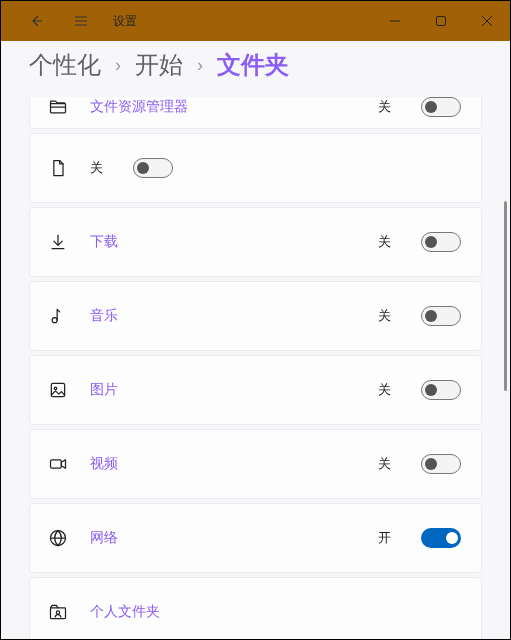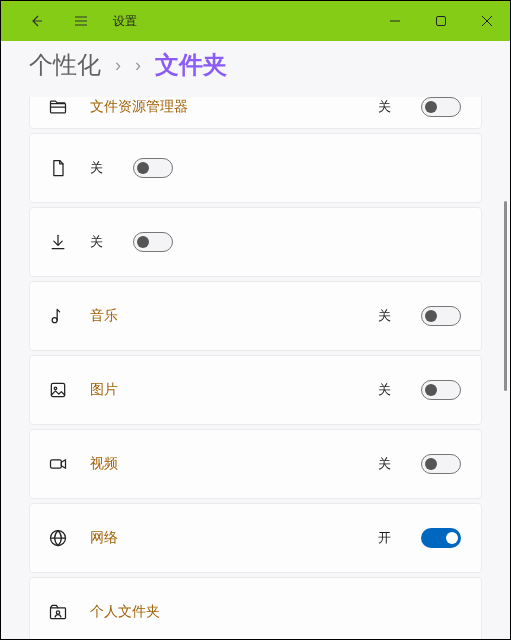"设置" .titlebar { background: #84cc16 -> #a16207 }
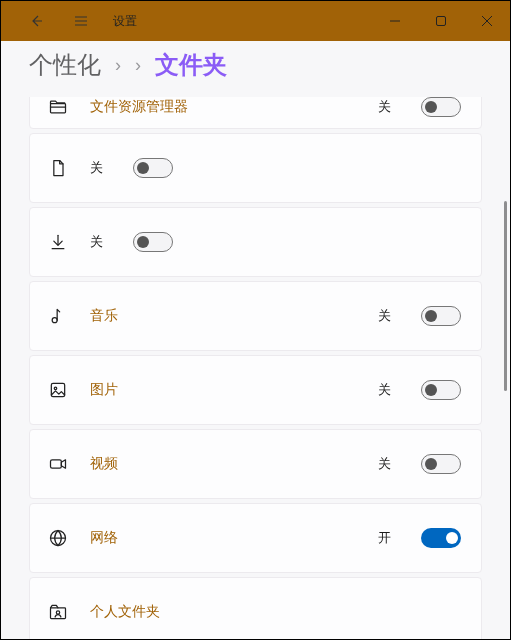"开始" span { html: none -> <span>开始</span> }
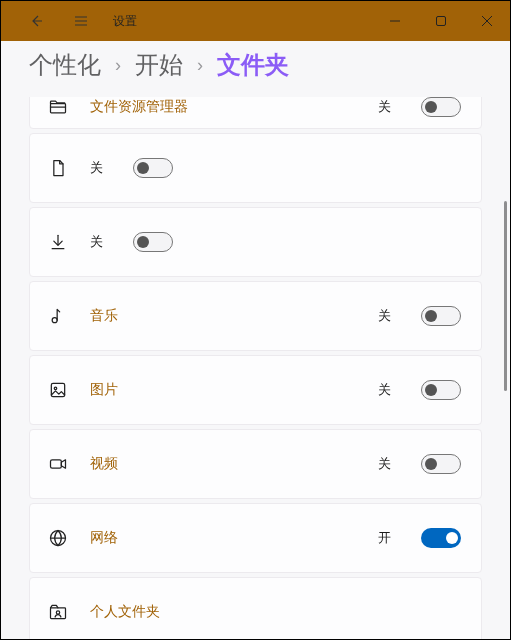"文件资源管理器" .item .label { color: #a16207 -> #8b5cf6 }
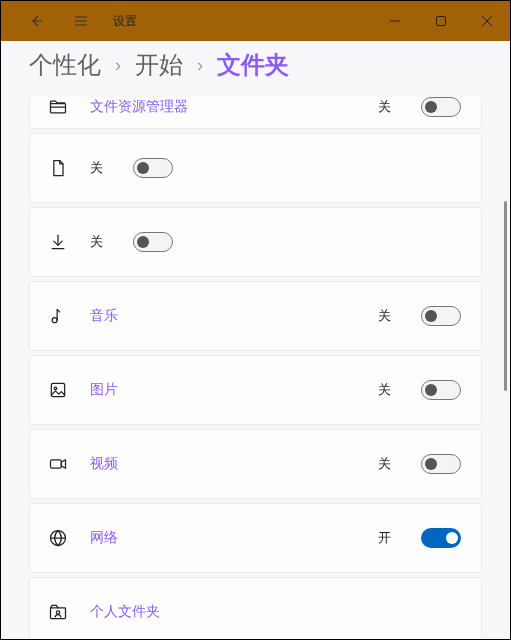"下载" span.label { html: none -> <span>下载</span> }
